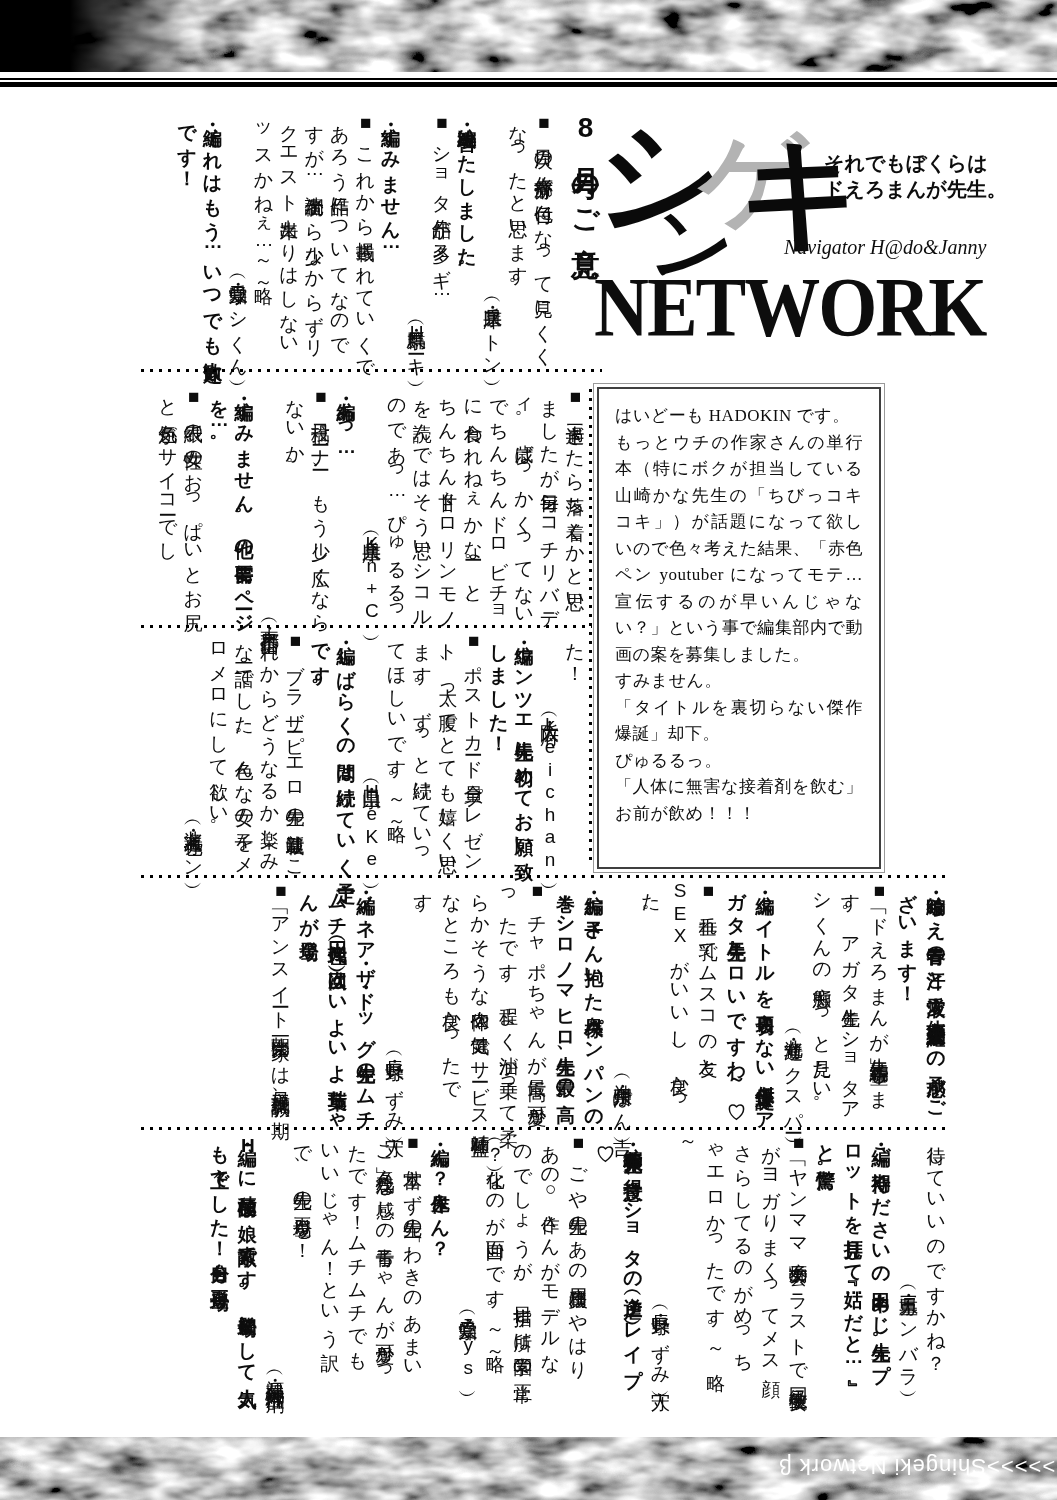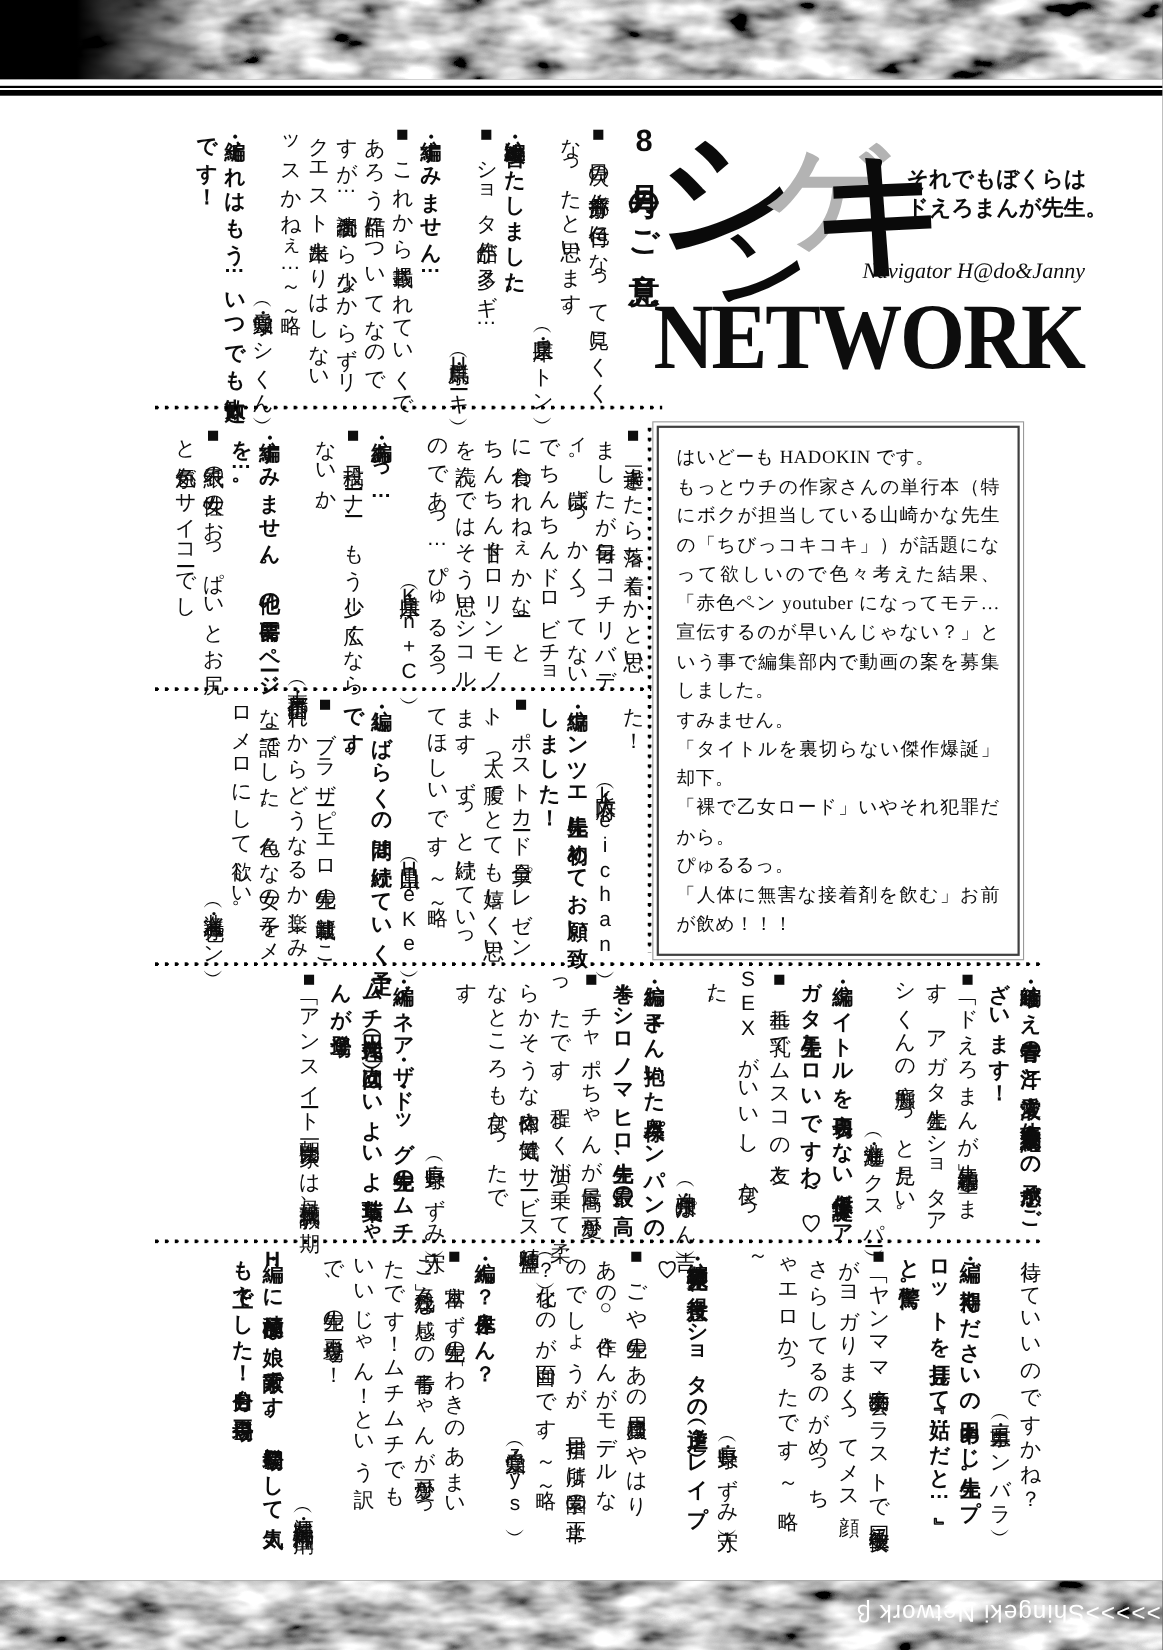"はいどーも HADOKIN です。" #editor-note-box { width: 330px -> 284px }
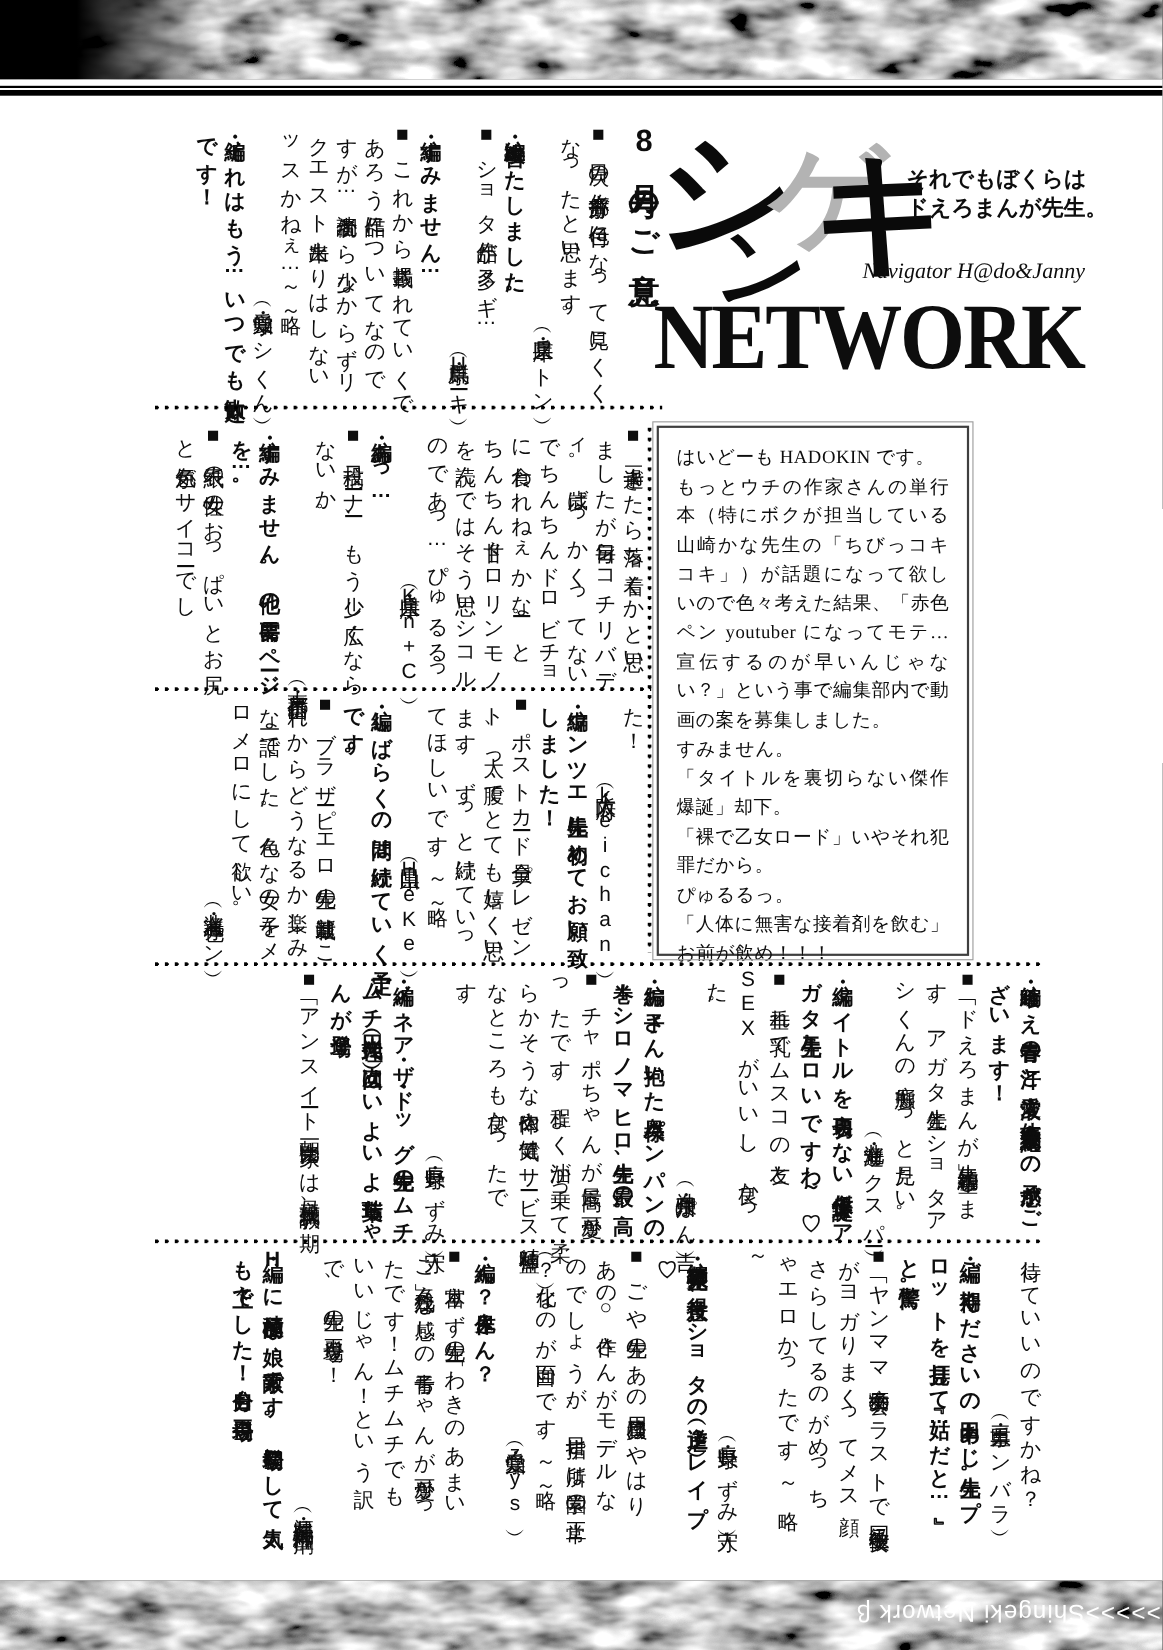"「裸で乙女ロード」いやそれ犯罪だから。" p.box-line { html: <p>「裸で乙女ロード」いやそれ犯罪だから。</p> -> none }
